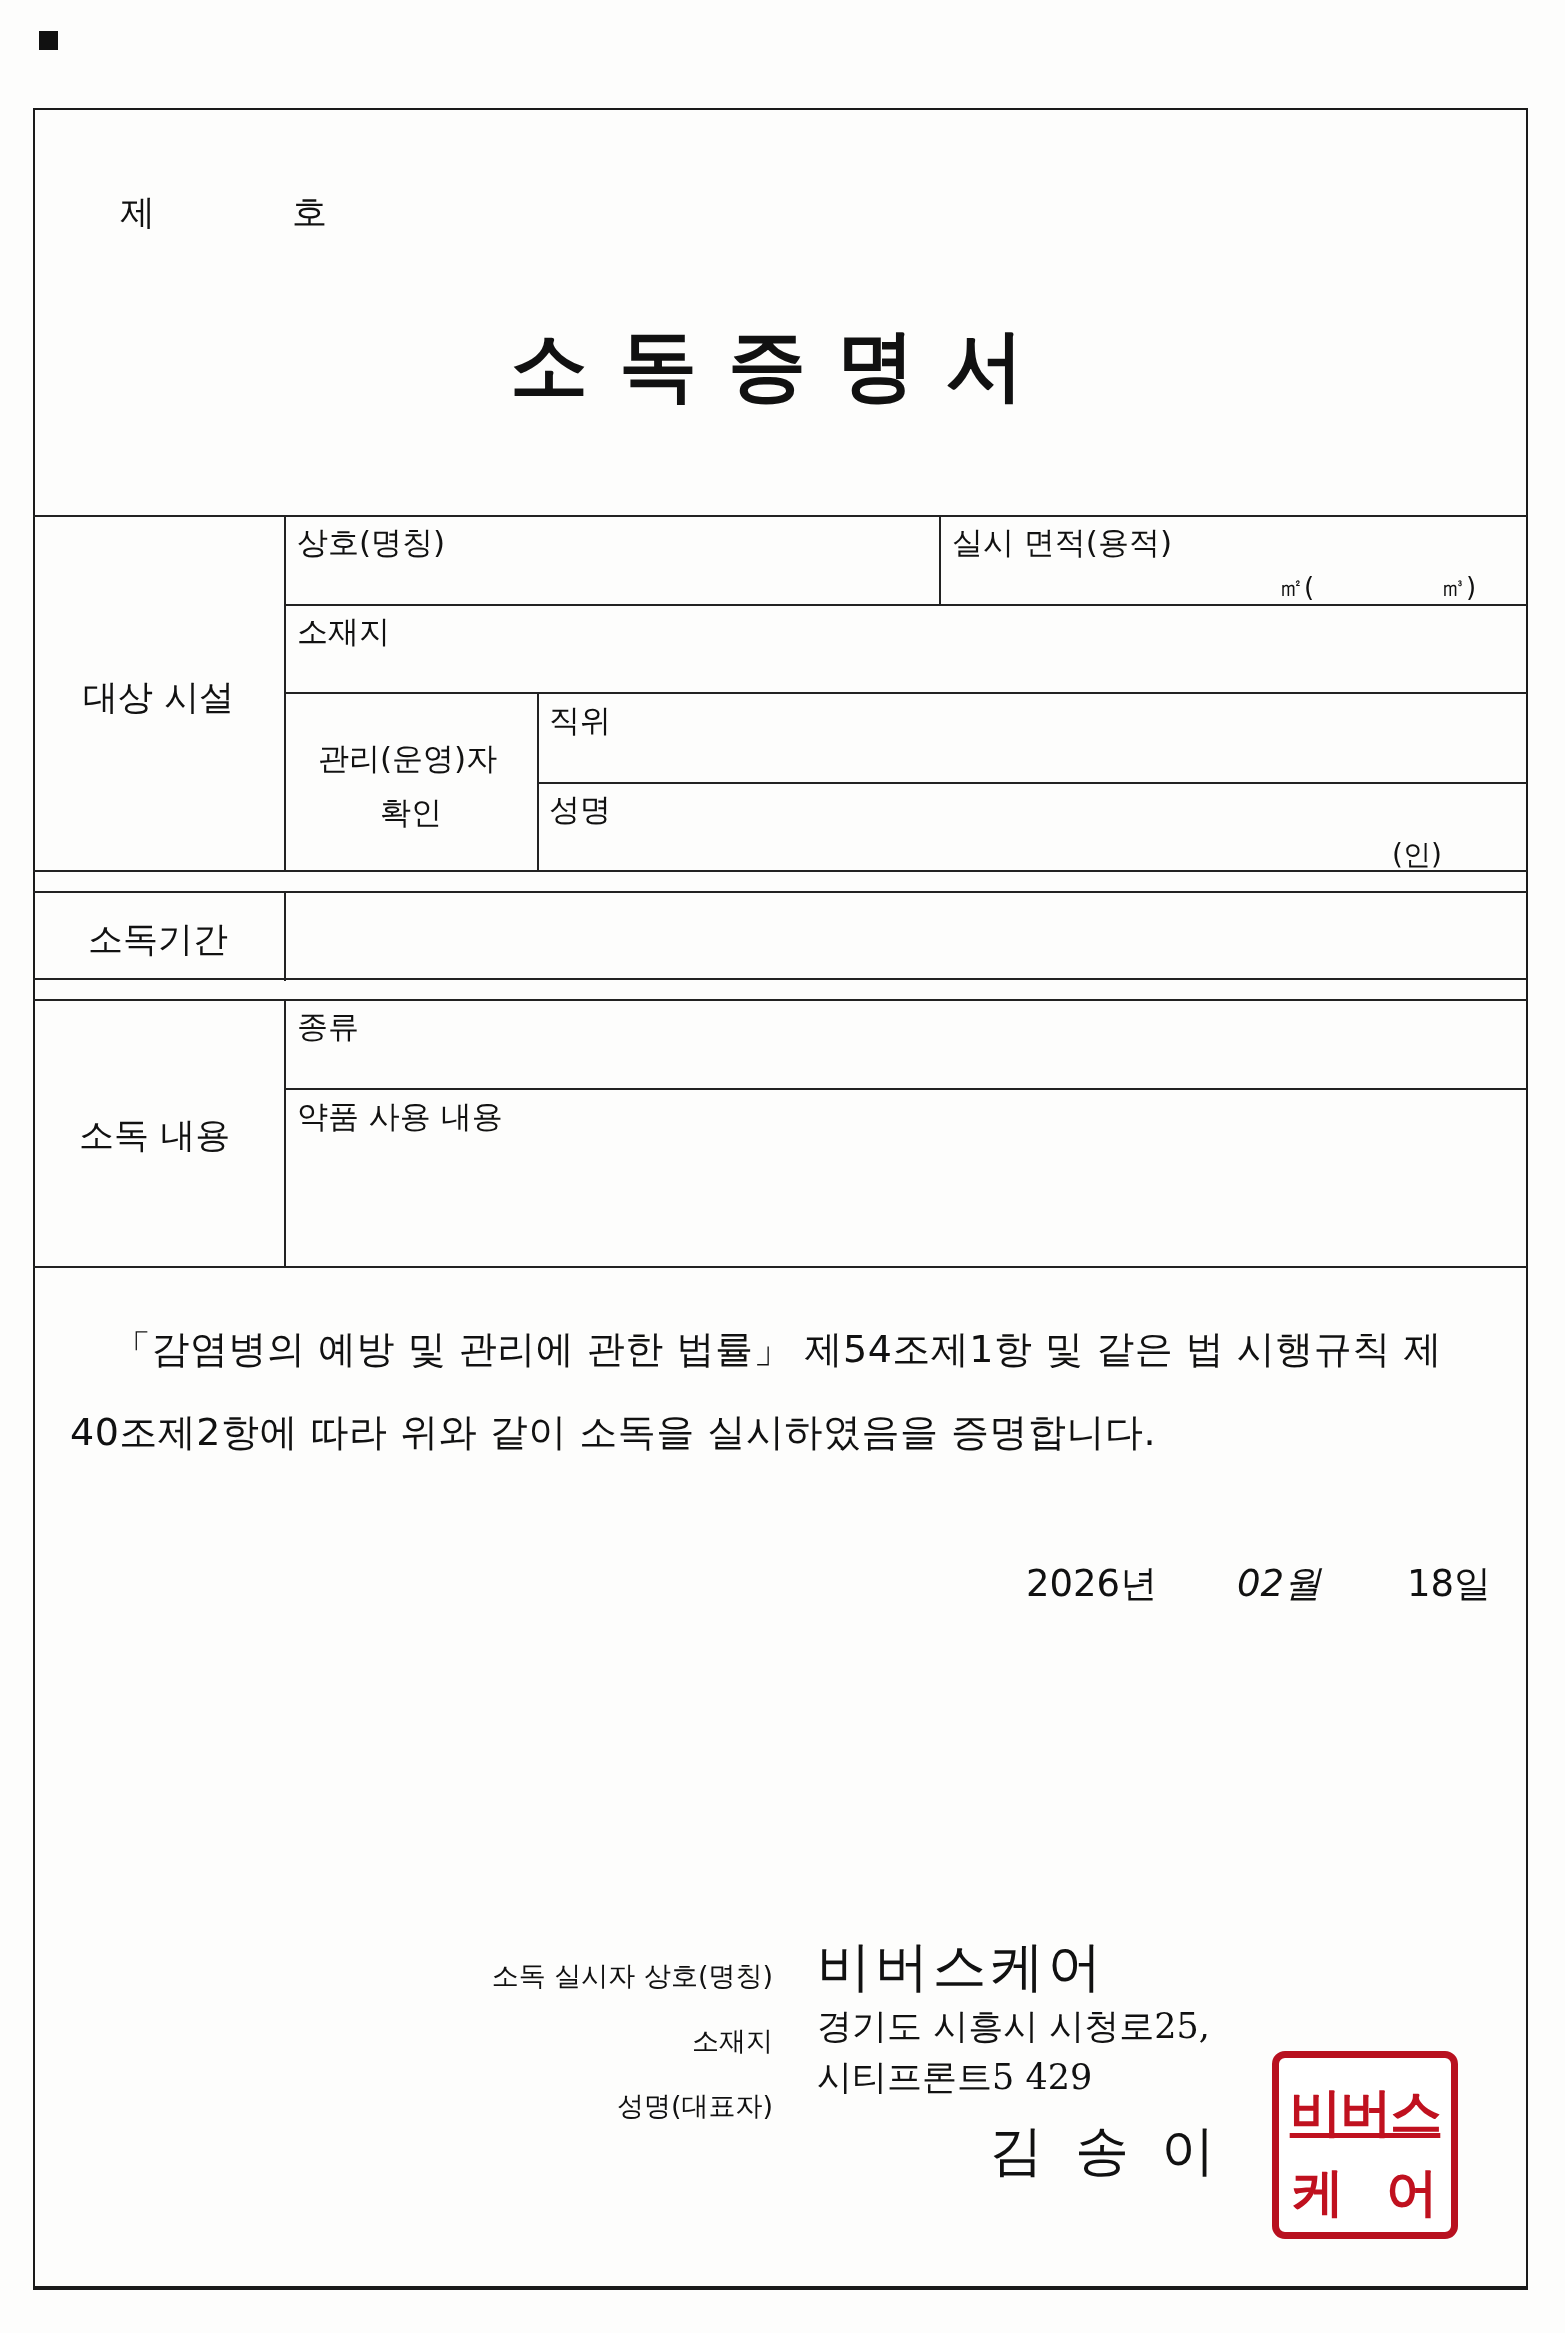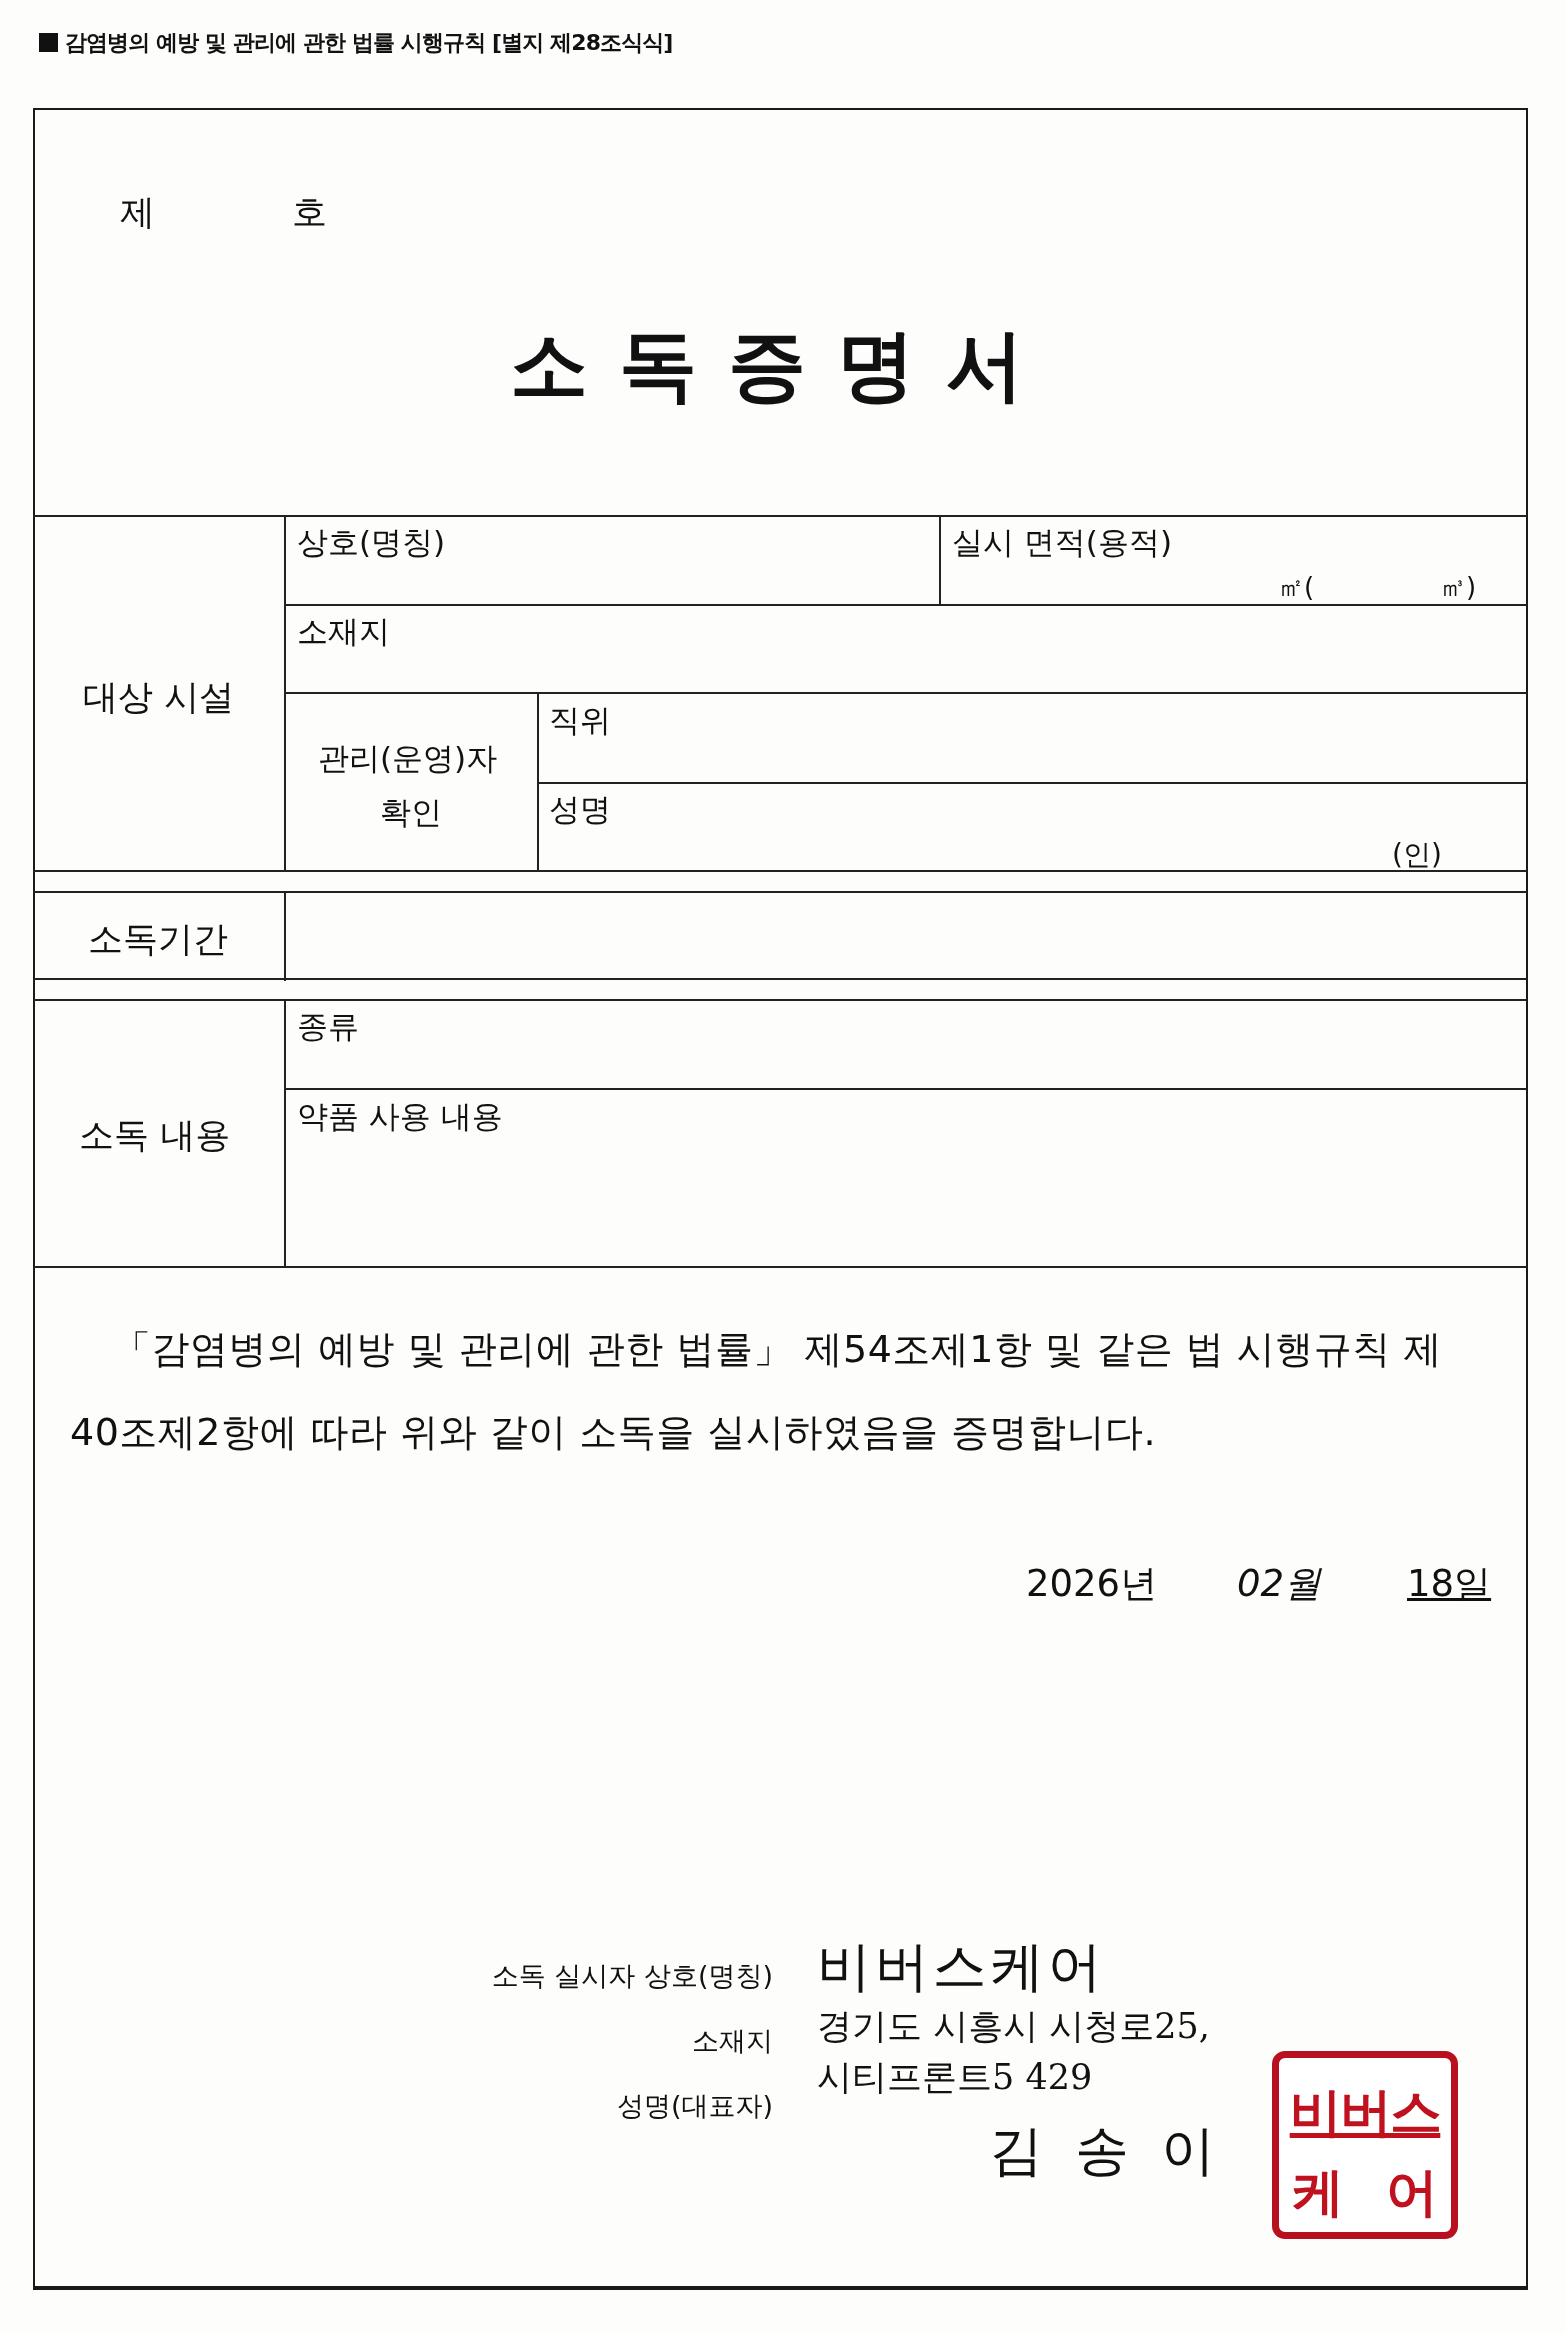"감염병의 예방 및 관리에 관한" span { html: <span>감염병의 예방 및 관리에 관한 법률 시행규칙 [별지 제28조식식]</span> -> none }
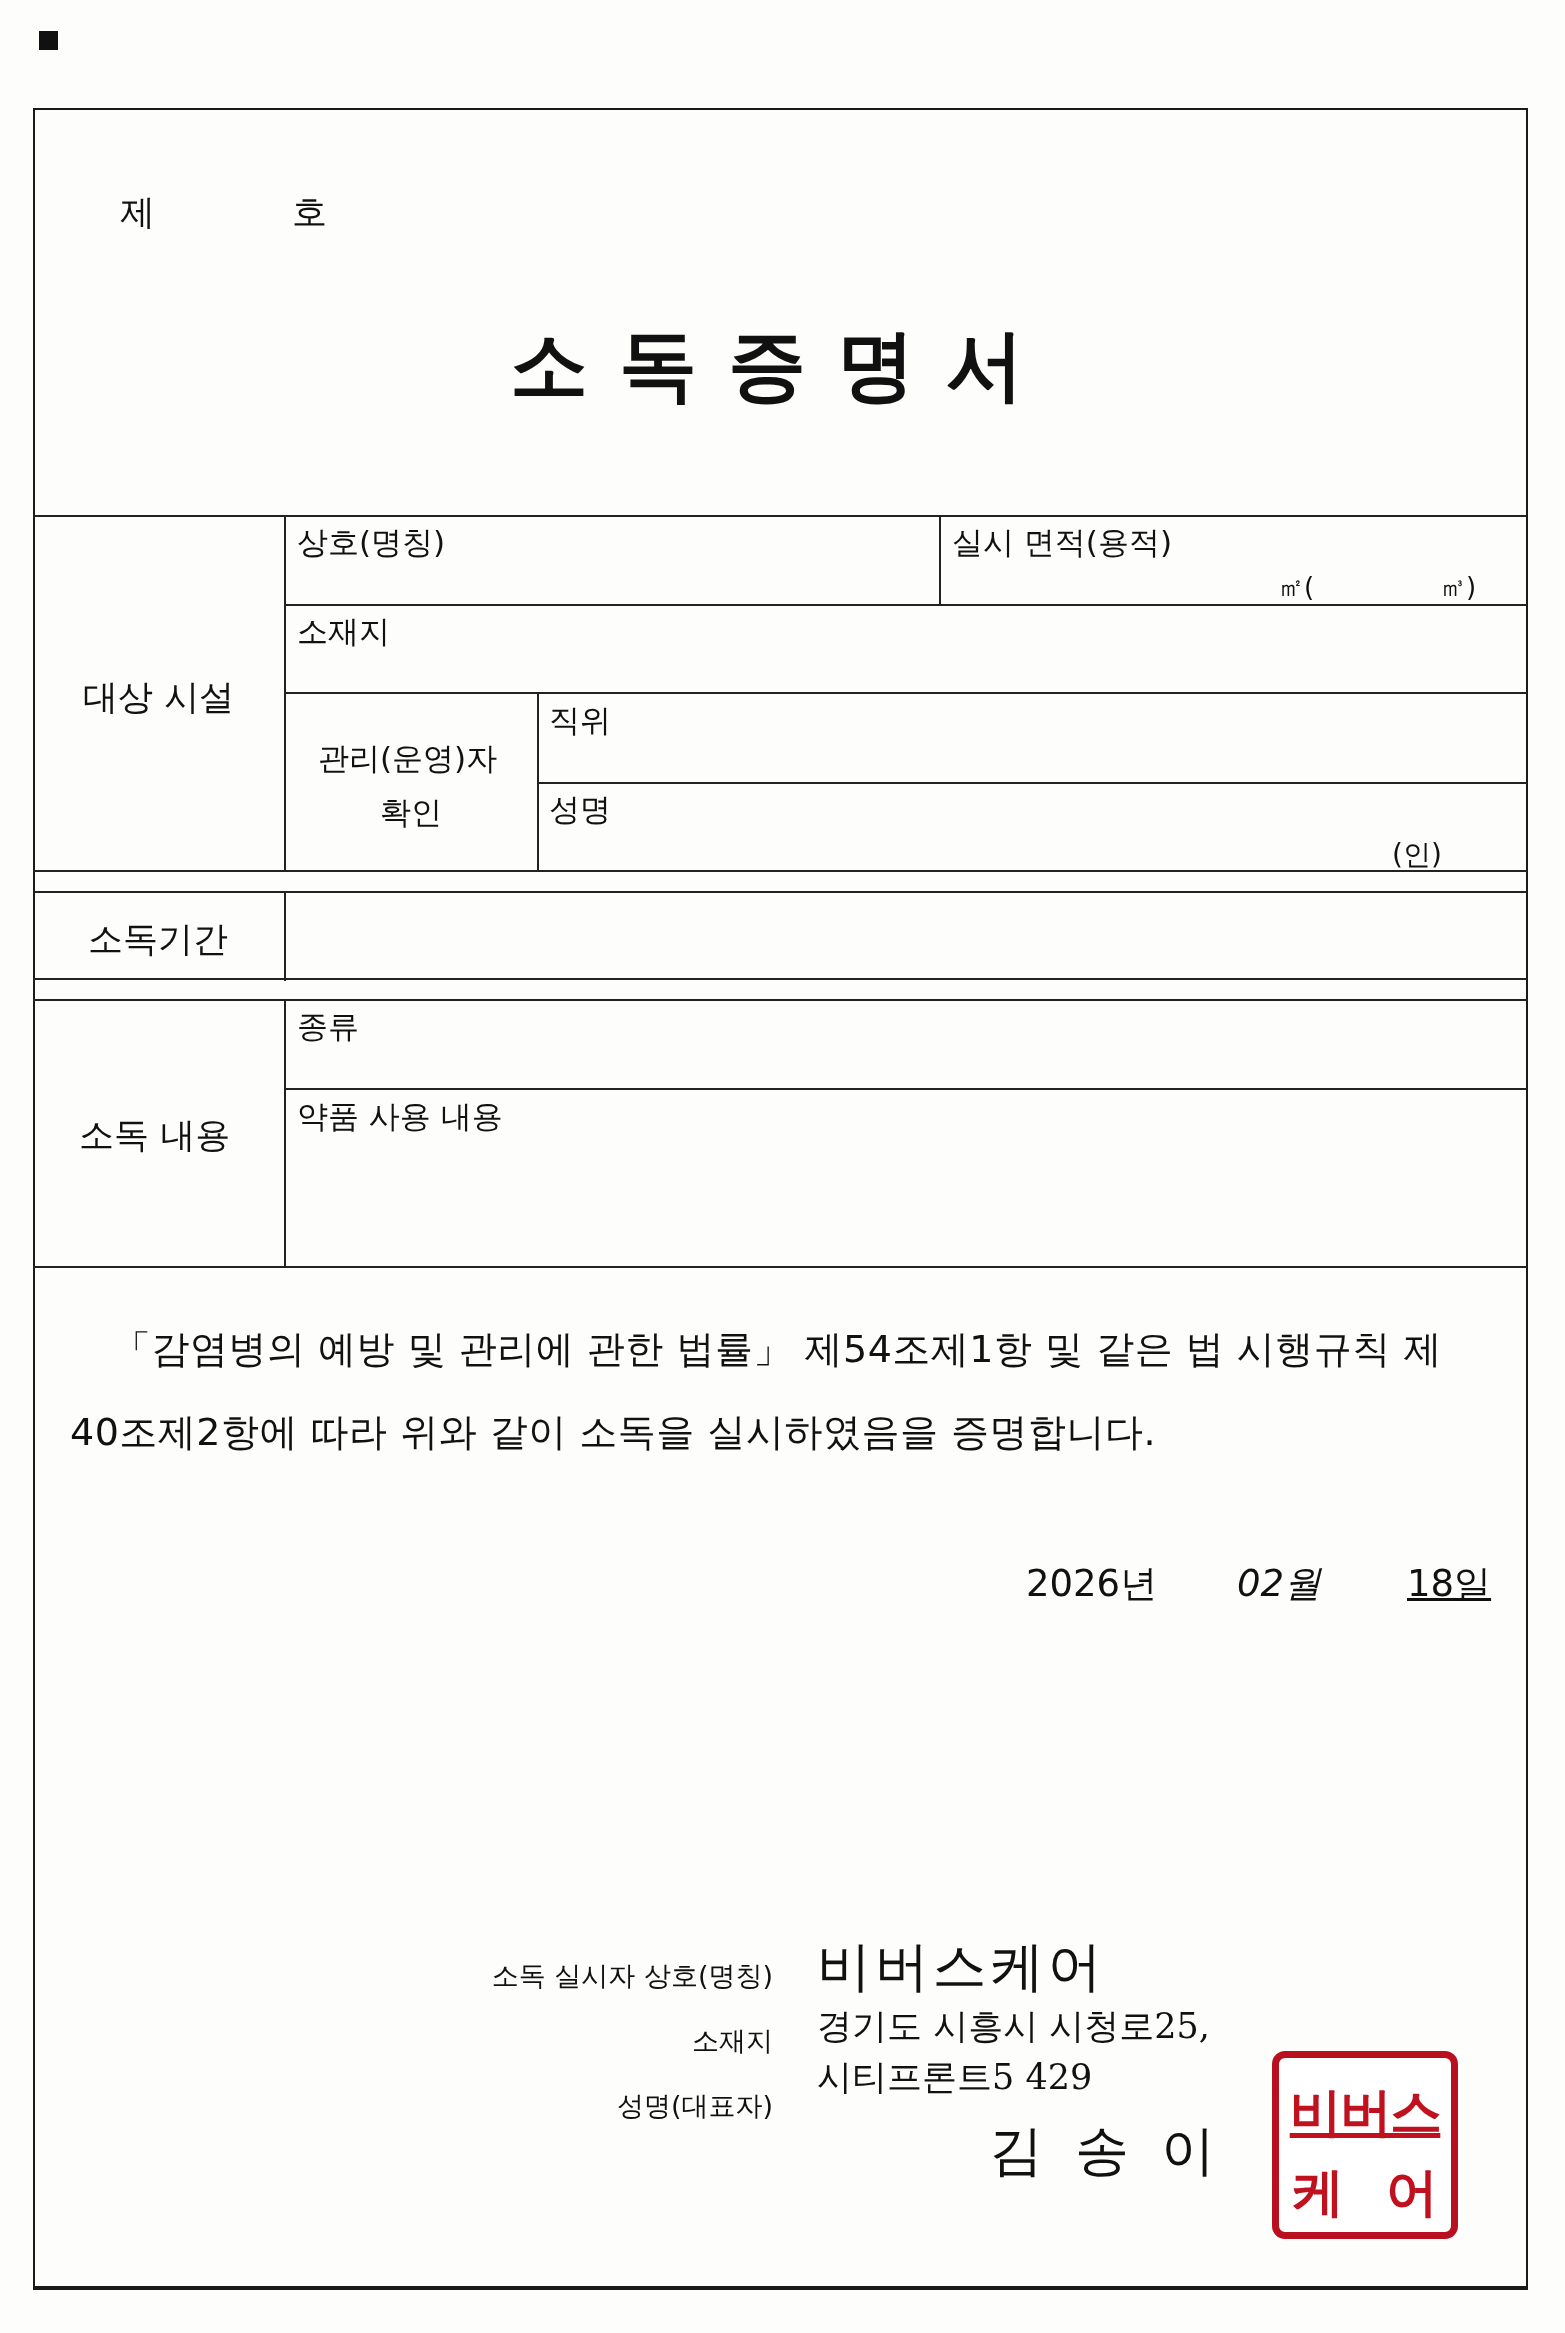"18일" div.date { text-decoration: underline -> none }
